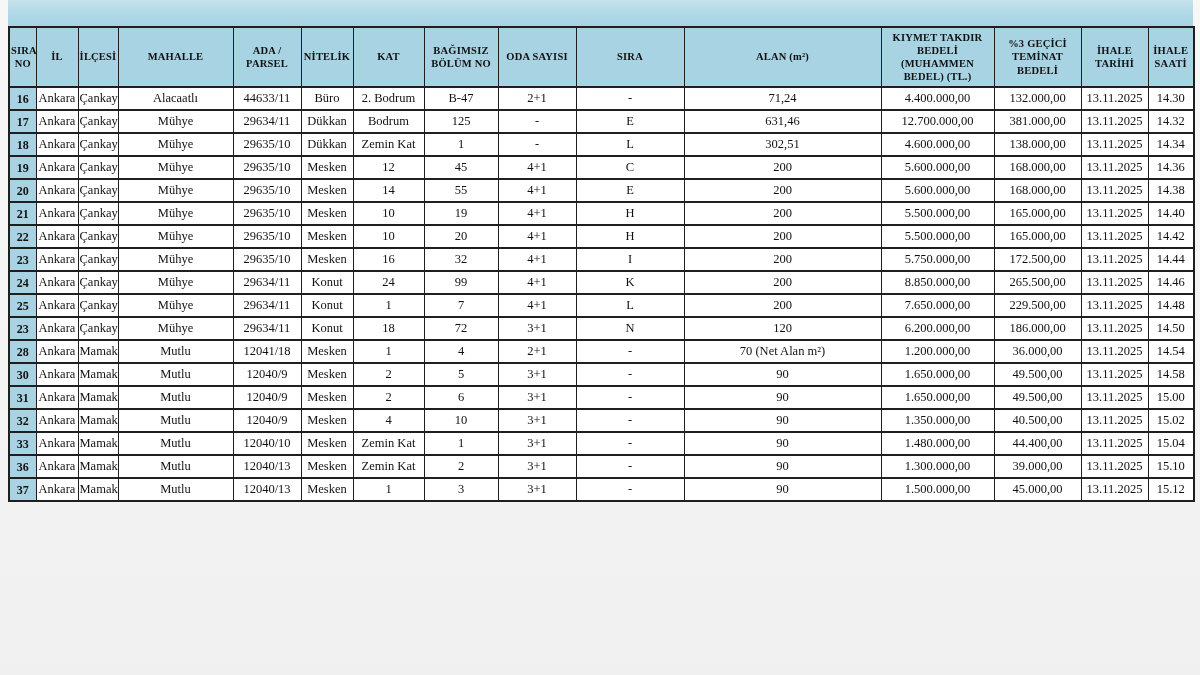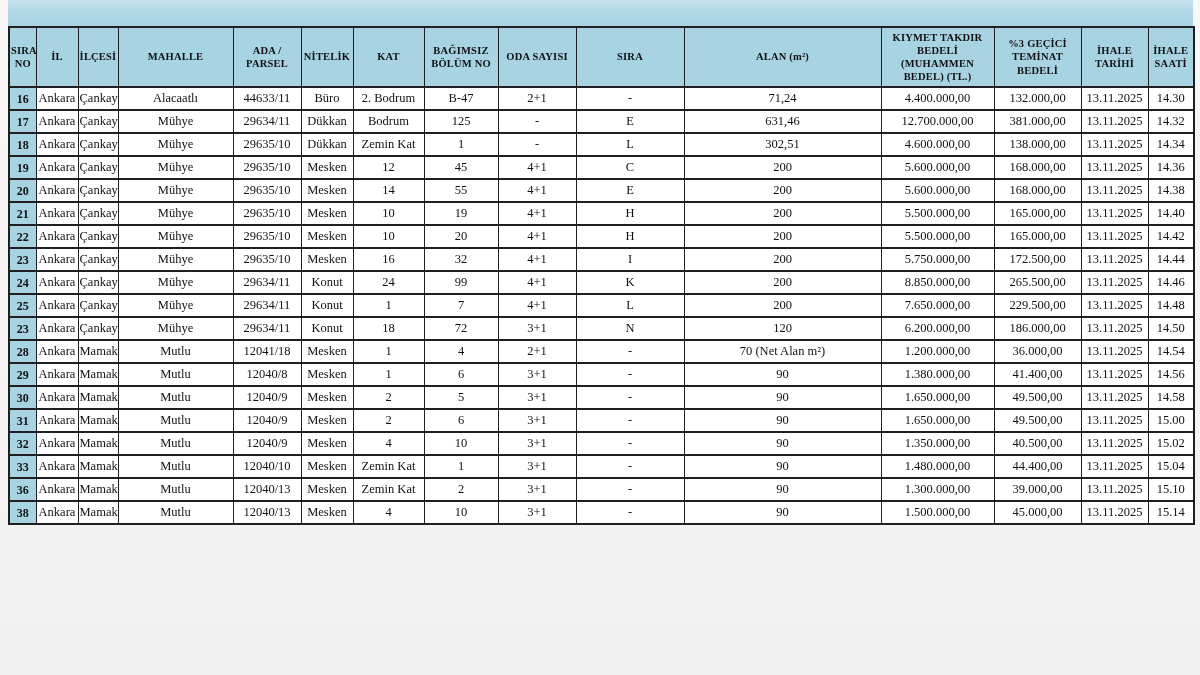"29" tr { html: <tr> <td>29</td> <td>Ankara</td> <td>Mamak</td> <td>Mutlu</td> <td>12040/8</td> <td>Mesken</td> <td>1</td> <td>6</td> <td>3+1</td> <td>-</td> <td>90</td> <td>1.380.000,00</td> <td>41.400,00</td> <td>13.11.2025</td> <td>14.56</td> </tr> -> none }
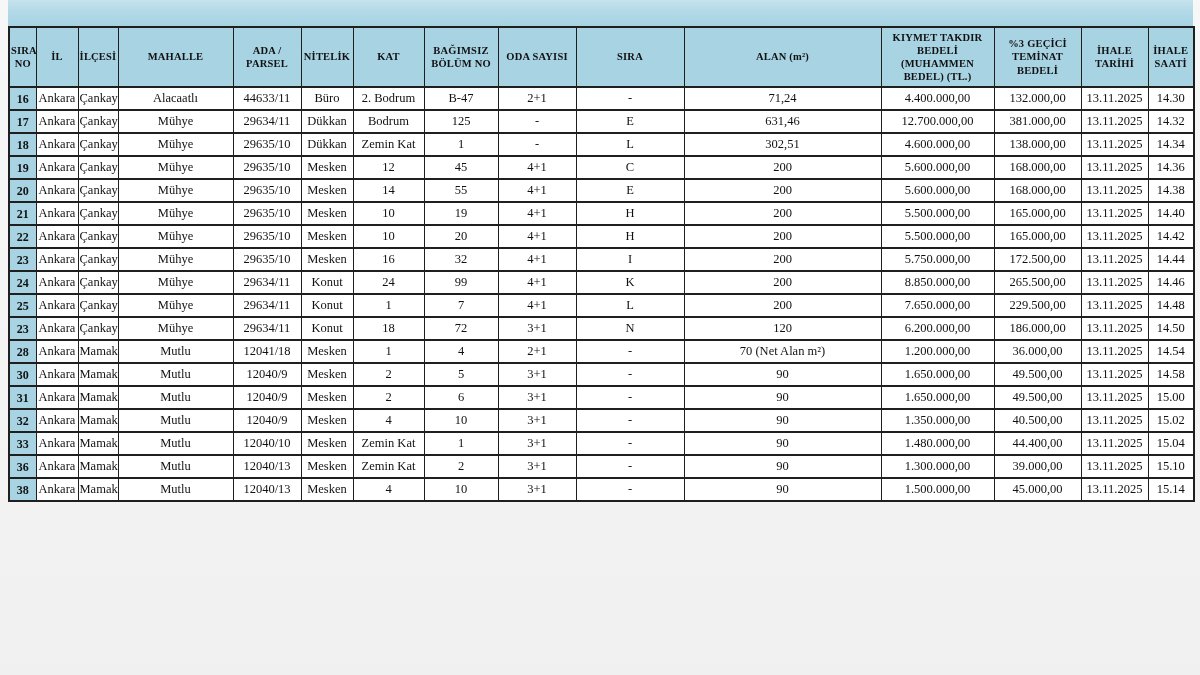"37" tr { html: none -> <tr> <td>37</td> <td>Ankara</td> <td>Mamak</td> <td>Mutlu</td> <td>12040/13</td> <td>Mesken</td> <td>1</td> <td>3</td> <td>3+1</td> <td>-</td> <td>90</td> <td>1.500.000,00</td> <td>45.000,00</td> <td>13.11.2025</td> <td>15.12</td> </tr> }
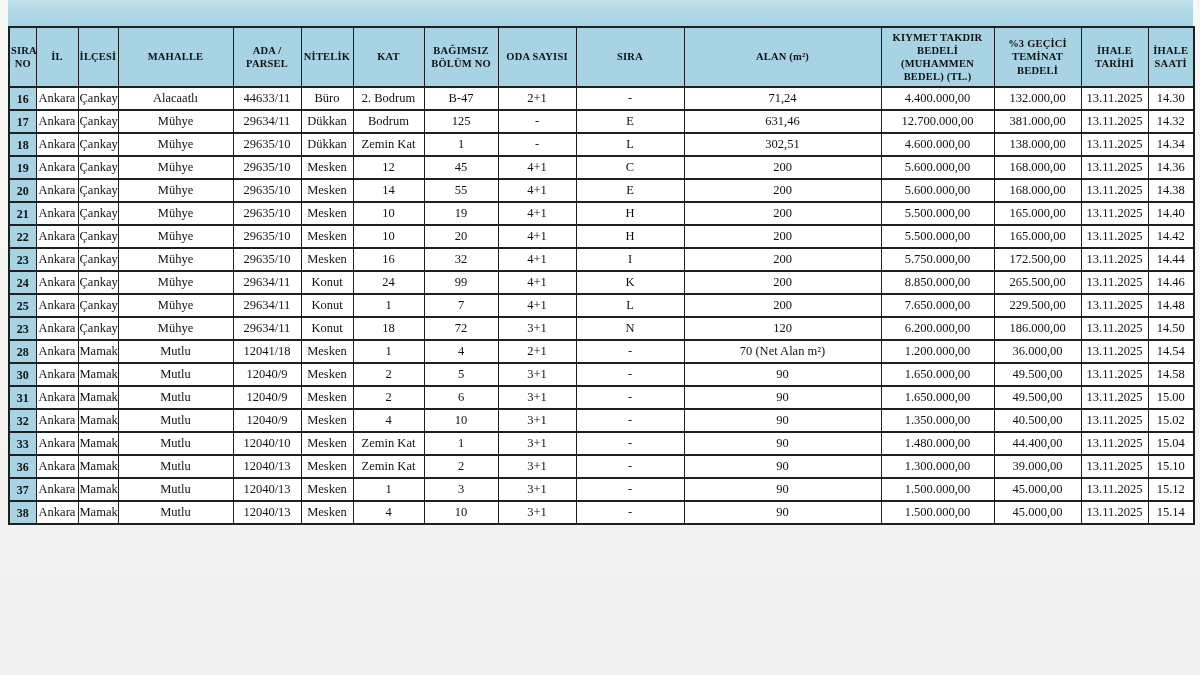"38" tr { html: <tr> <td>38</td> <td>Ankara</td> <td>Mamak</td> <td>Mutlu</td> <td>12040/13</td> <td>Mesken</td> <td>4</td> <td>10</td> <td>3+1</td> <td>-</td> <td>90</td> <td>1.500.000,00</td> <td>45.000,00</td> <td>13.11.2025</td> <td>15.14</td> </tr> -> none }
